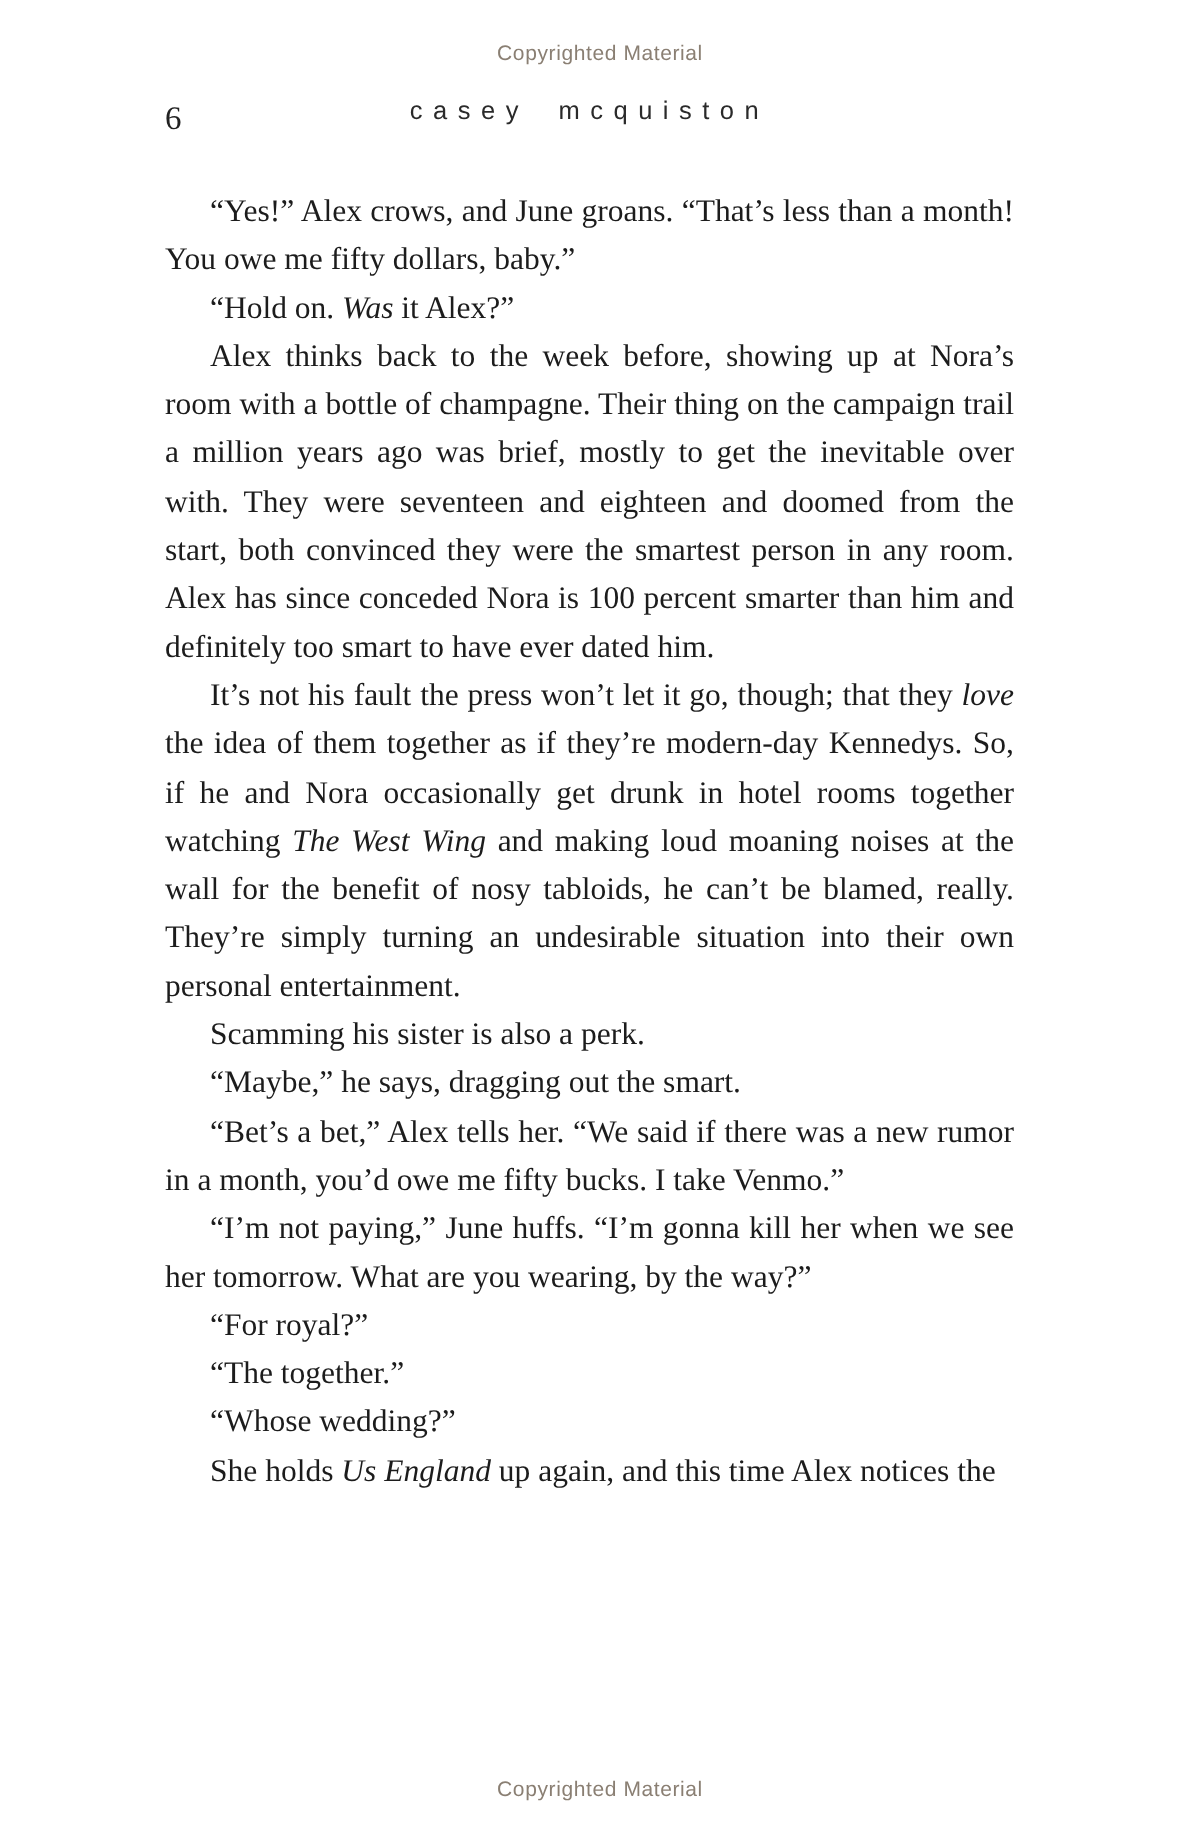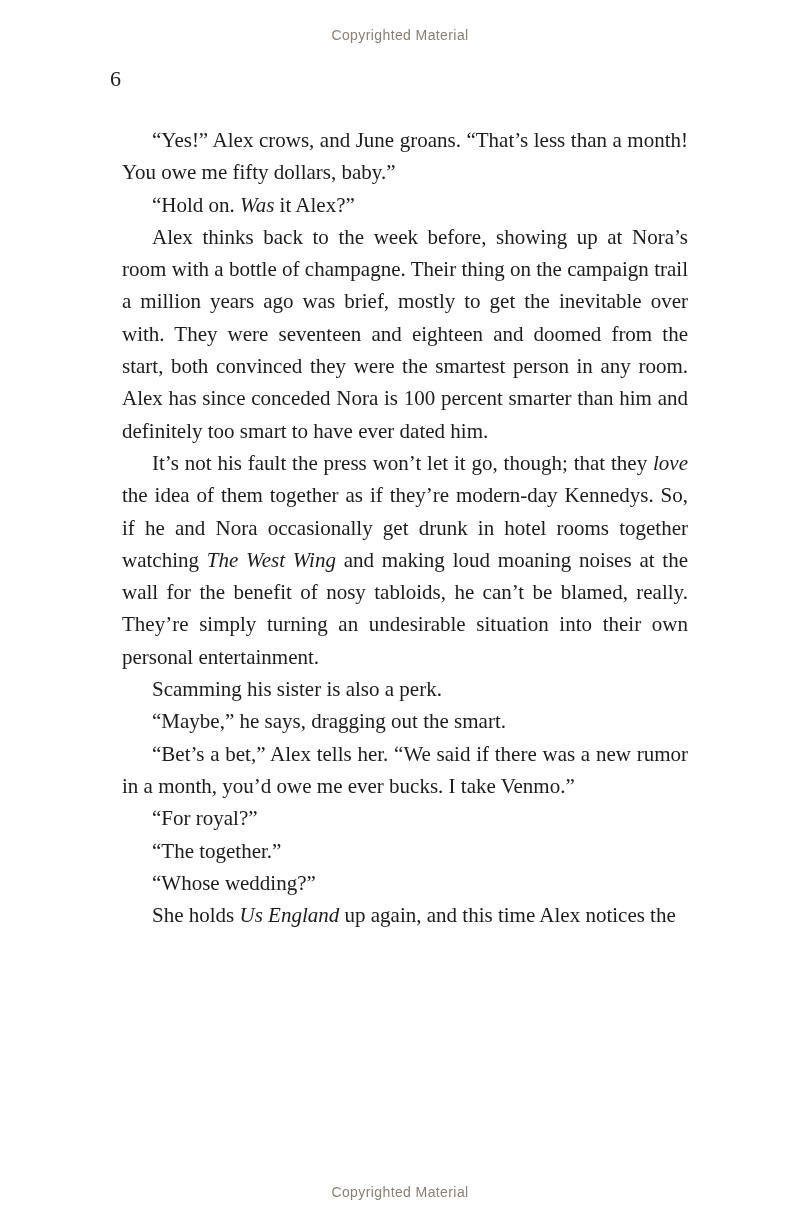"casey mcquiston" span.author-name { html: none -> <span>casey mcquiston</span> }
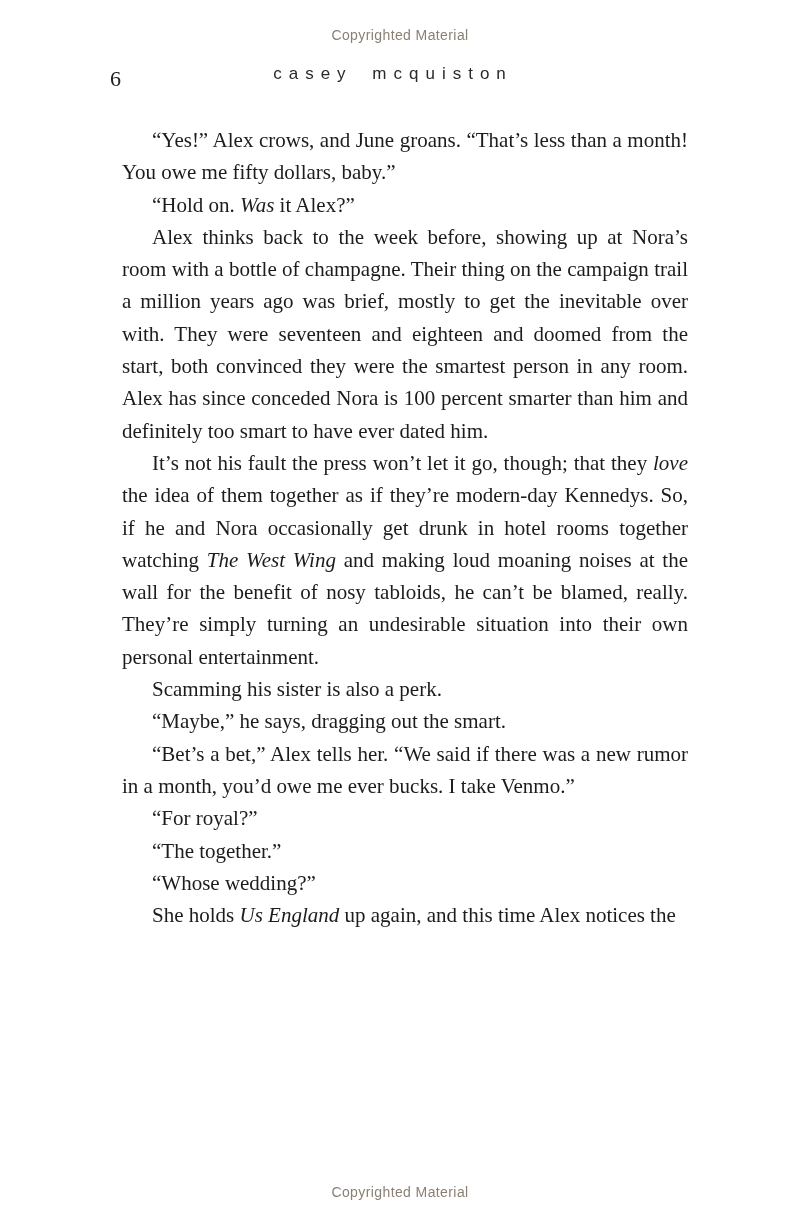"“Yes!” Alex crows, and June" .body-text { margin-left: 12px -> none }
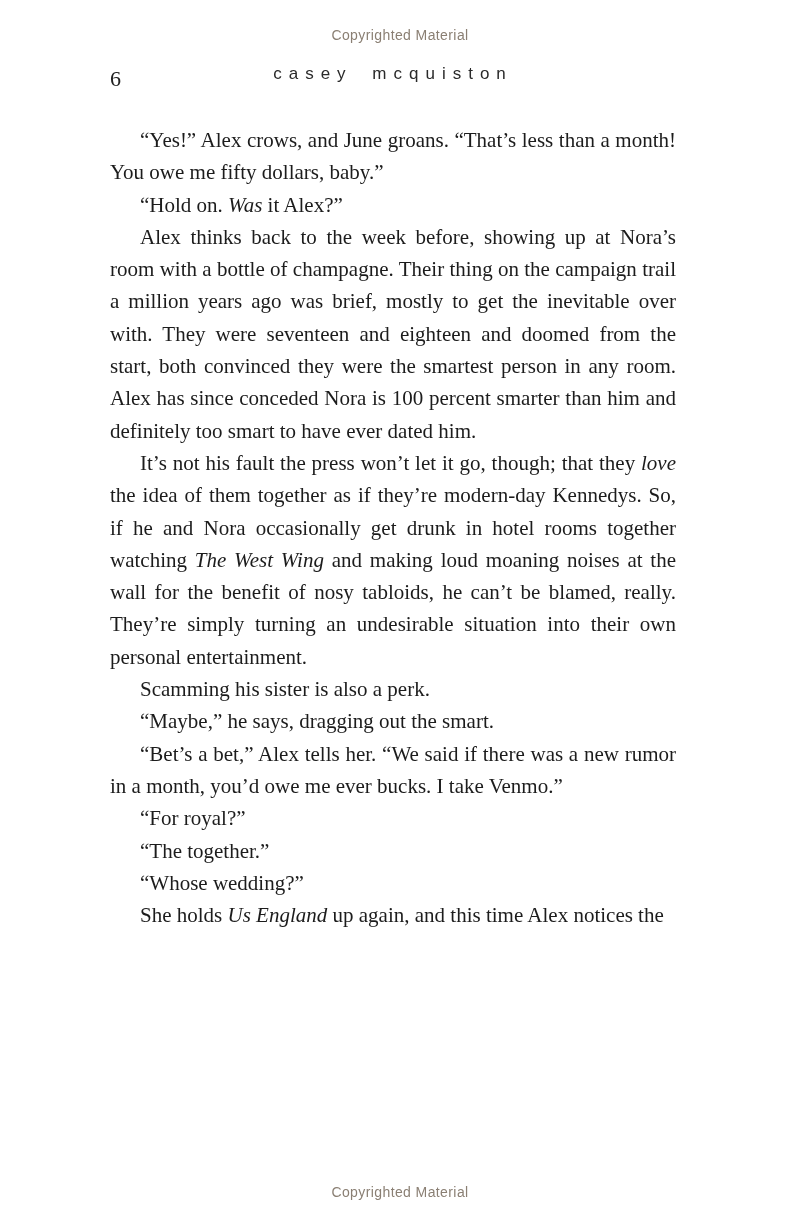"“Bet’s a bet,” Alex tells" span { text: ever -> fifty }
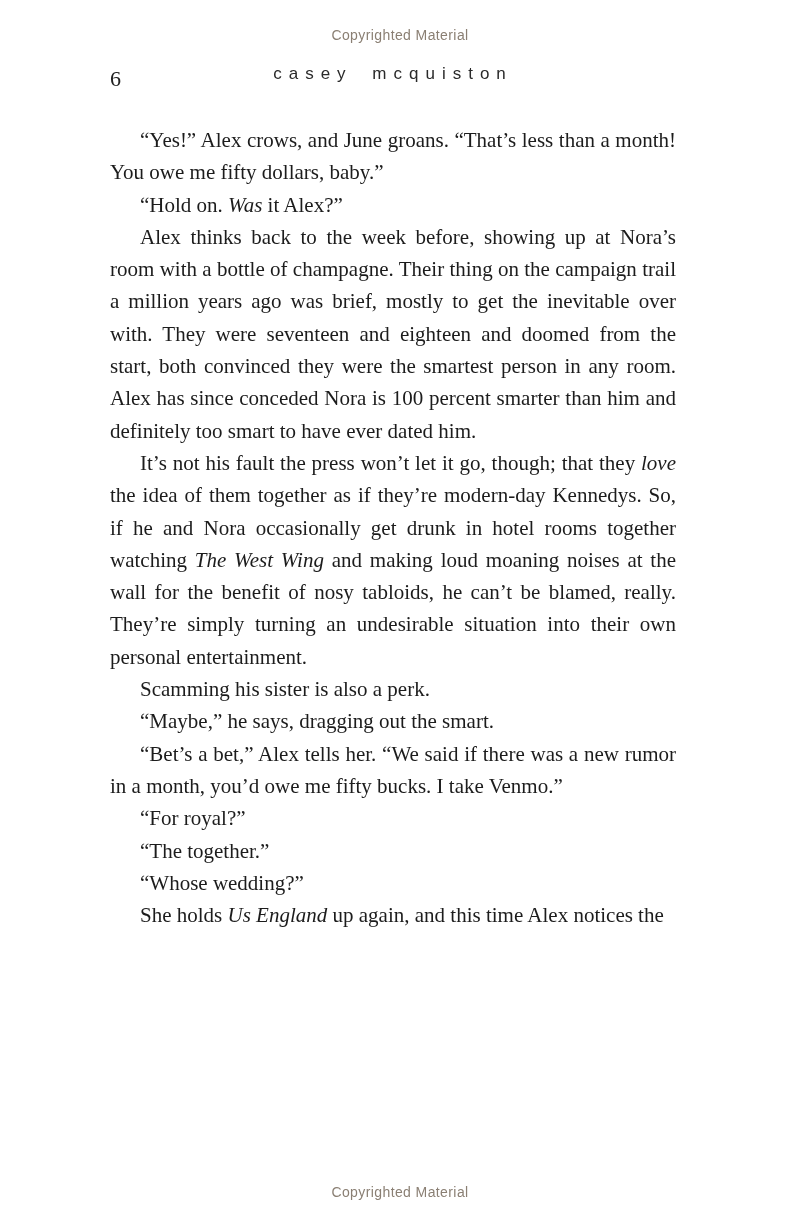"“I’m not paying,” June huffs." p { html: none -> <p><span>“I’m not paying,” June huffs. “I’m gonna kill her when we see her tomorrow. What are you wearing, by the way?”</span></p> }
